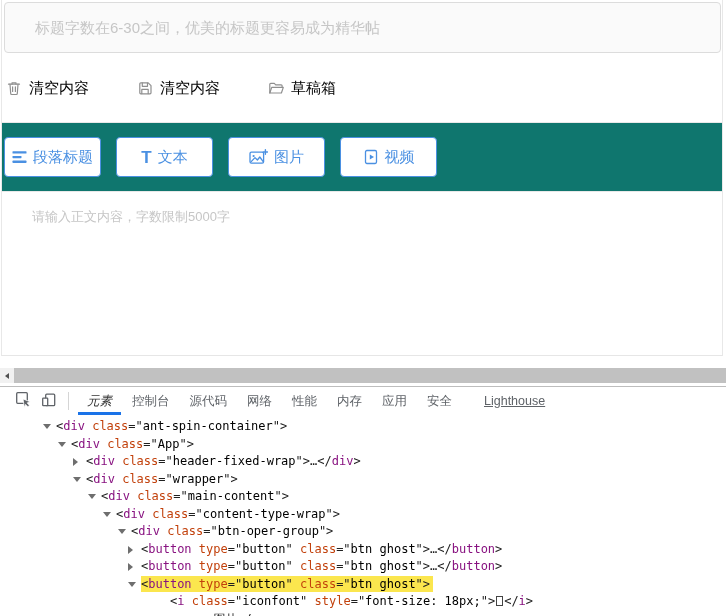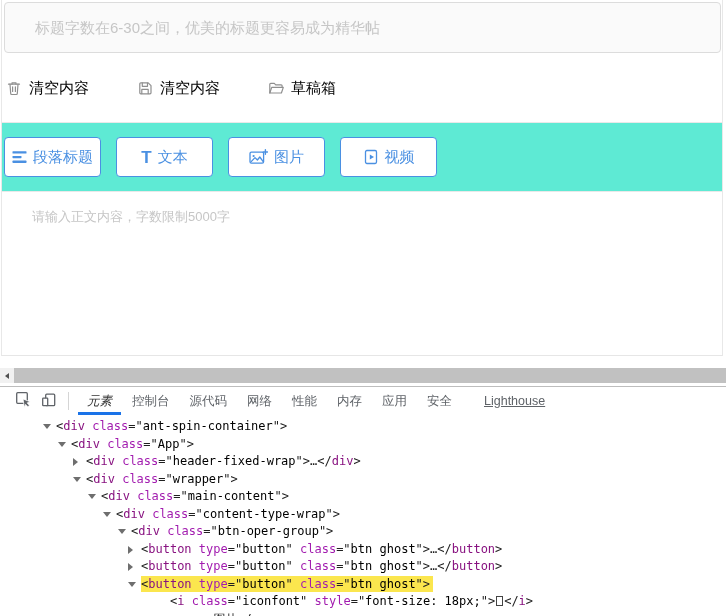"段落标题" .insert-band { background: #5eead4 -> #0f766e }
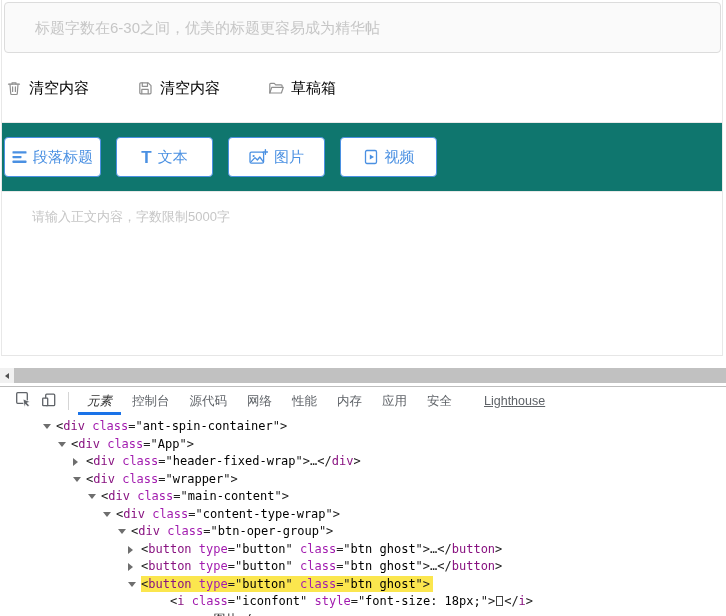"class" .tok-a { color: #a21caf -> #c2410c }
